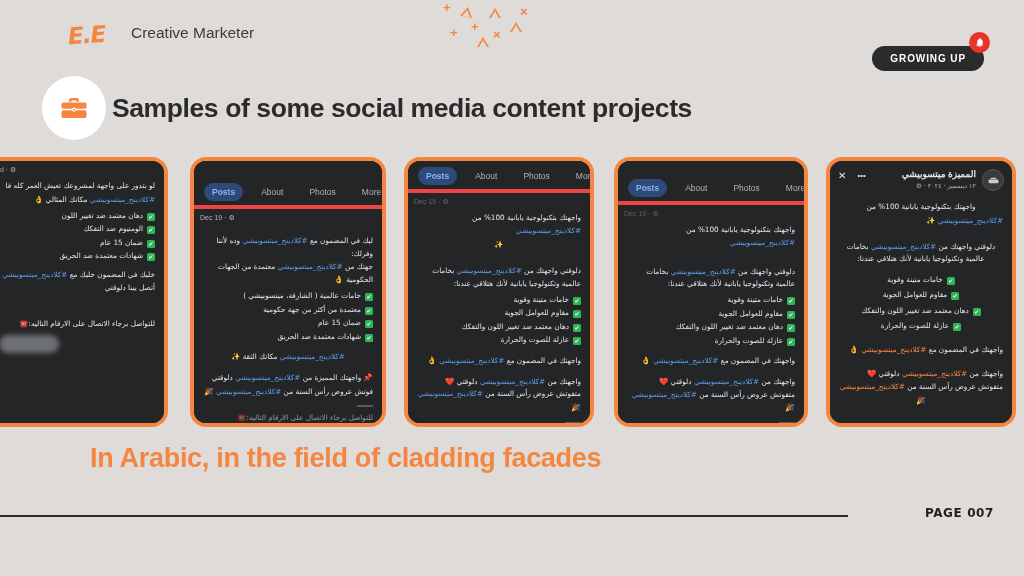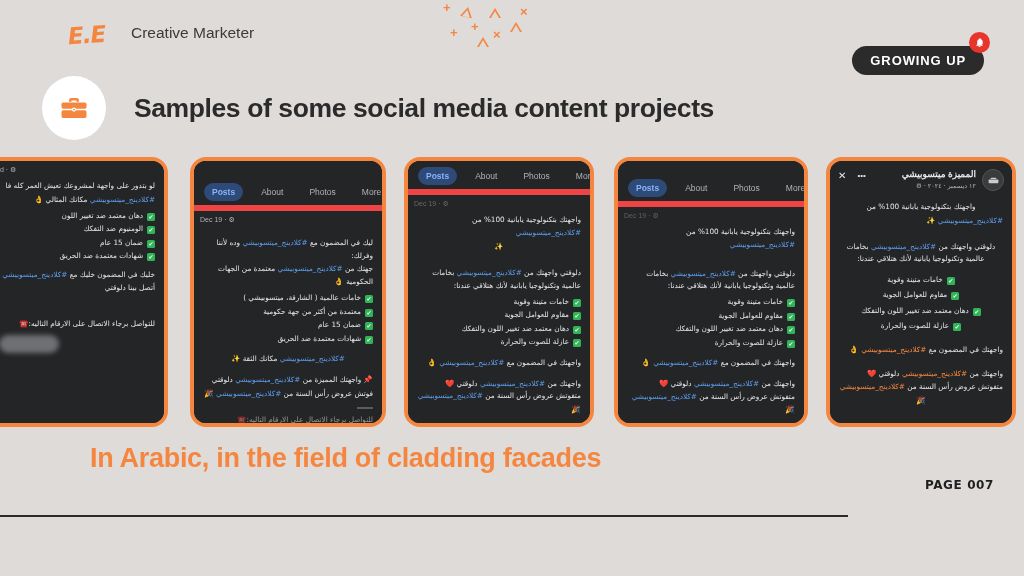"GROWING UP" .pill { font-size: 13px -> 10px }
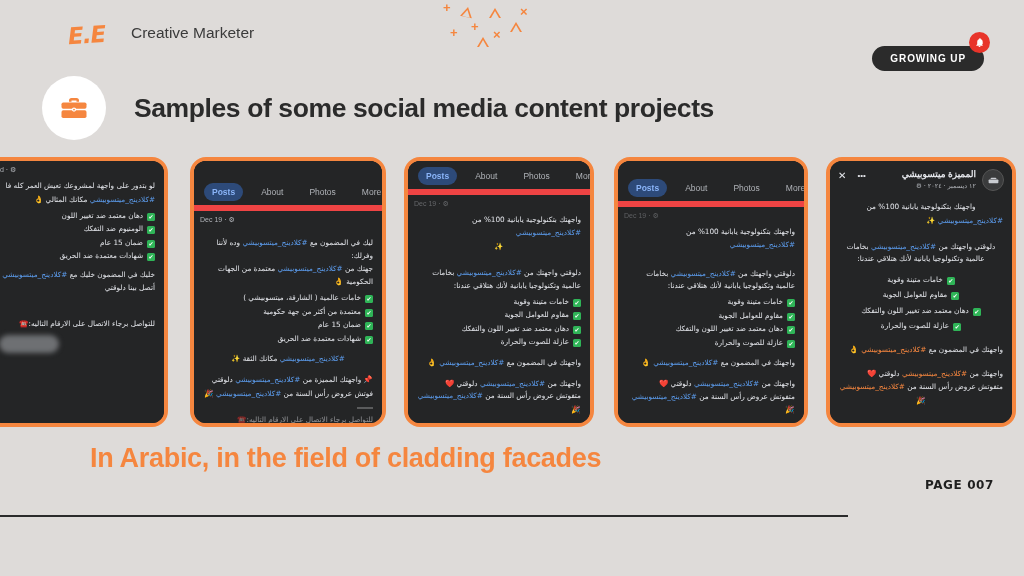"Samples of some social media" .head-row { gap: 28px -> 6px }
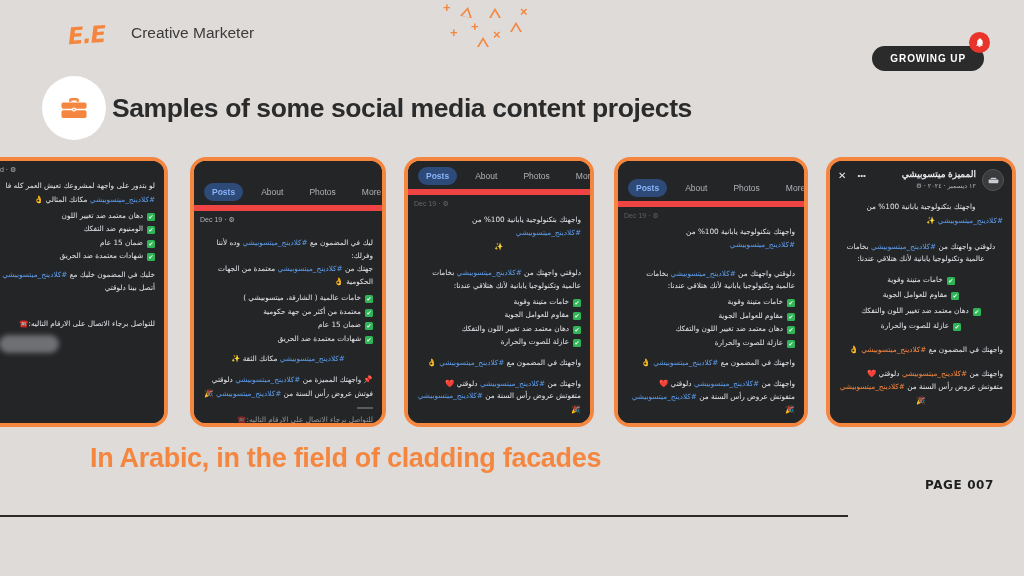"Posts" .tabbar { border-bottom: 6px solid #ef4444 -> 4px solid #ef4444 }
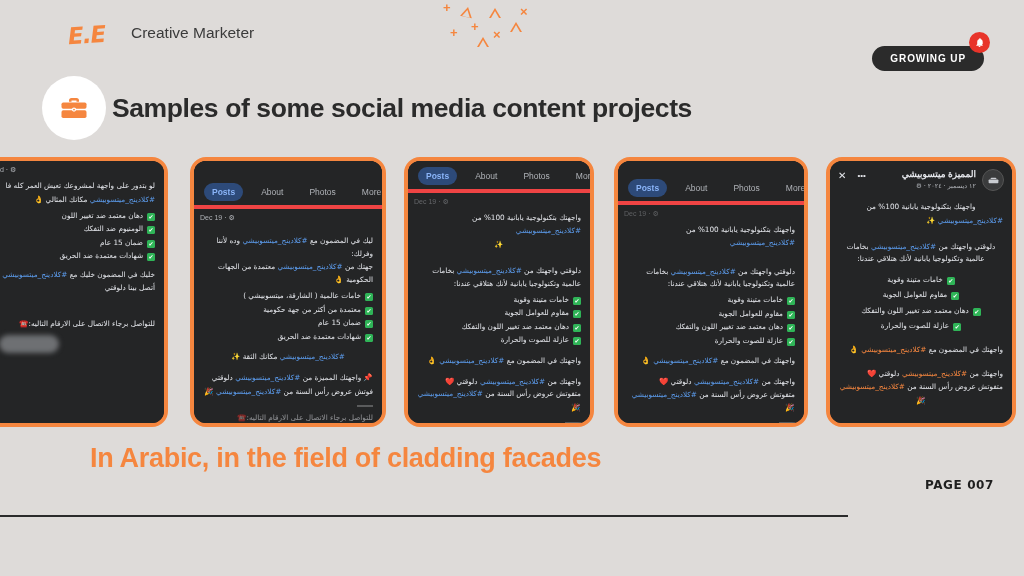"PAGE 007" .page-num { top: 478px -> 506px }
